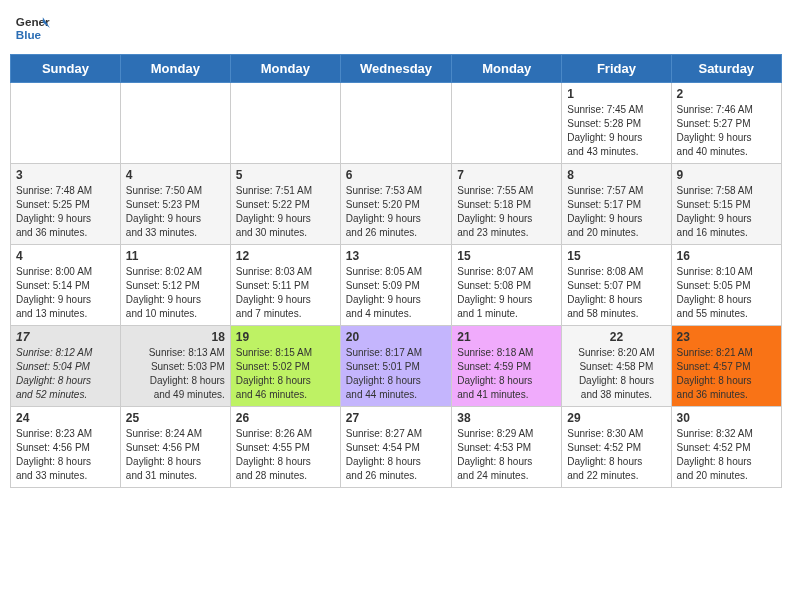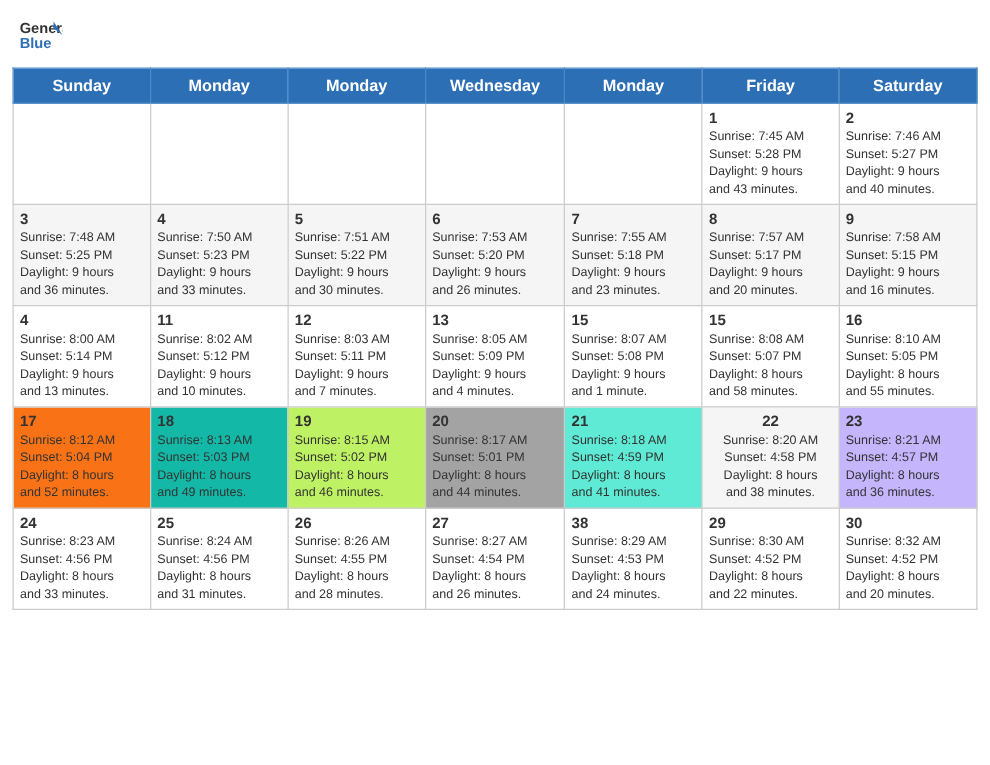"17" td { background-color: #f97316 -> #e5e5e5; font-style: none -> italic }
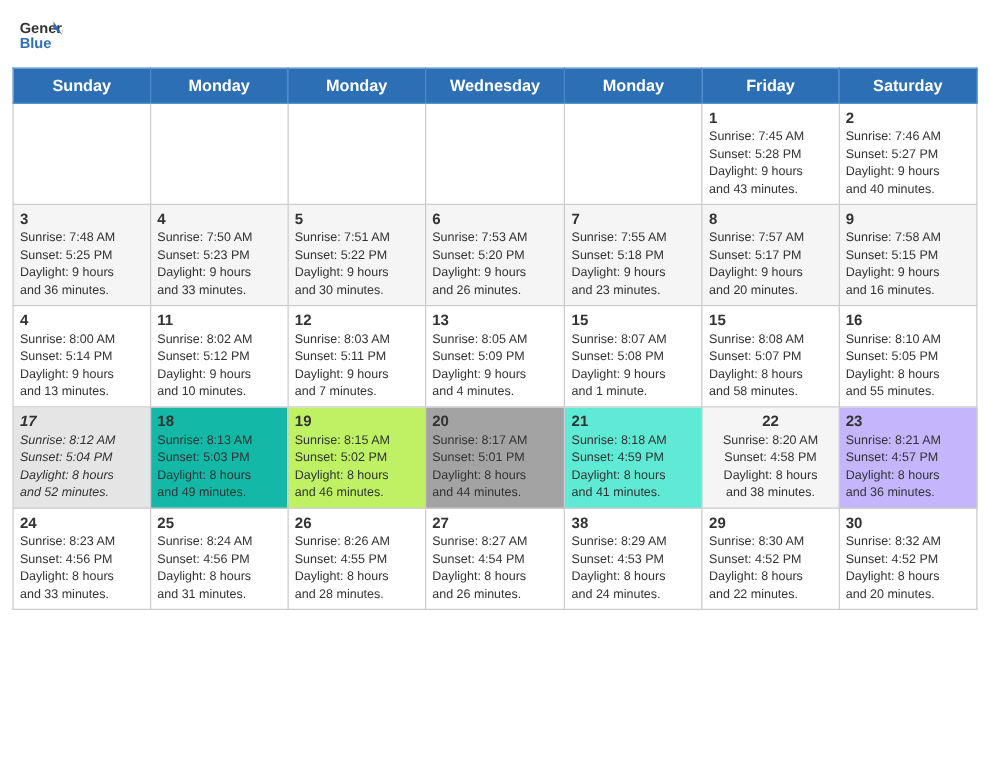"18" td { background-color: #14b8a6 -> #e5e5e5; text-align: none -> right }
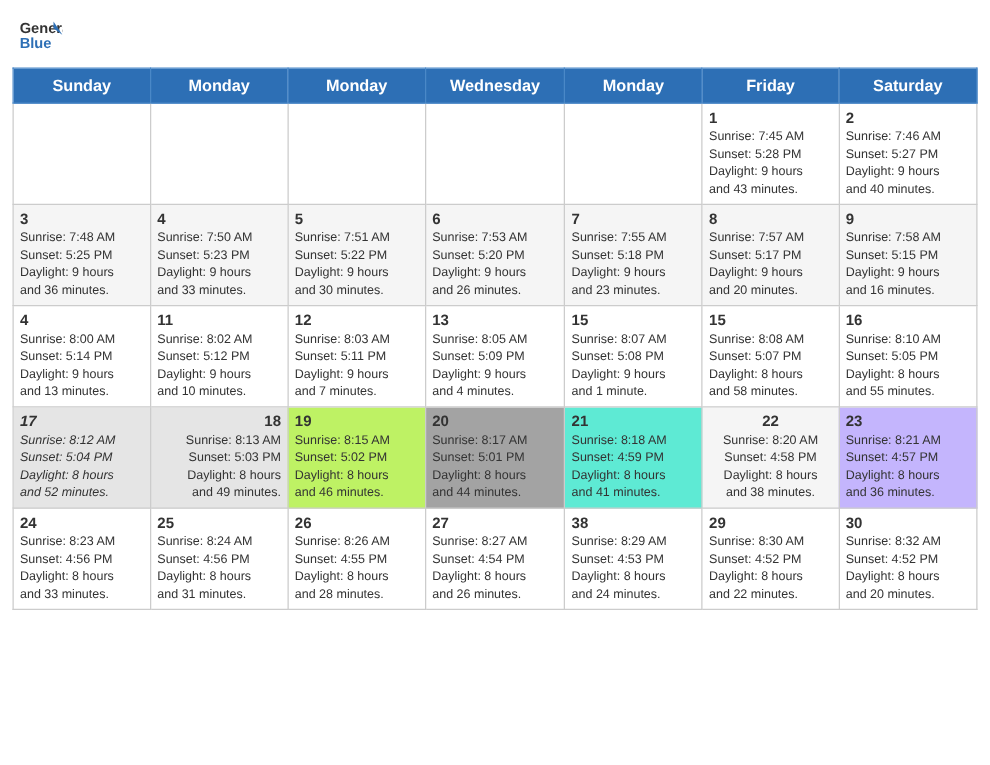"20" td { background-color: #a3a3a3 -> #c4b5fd }
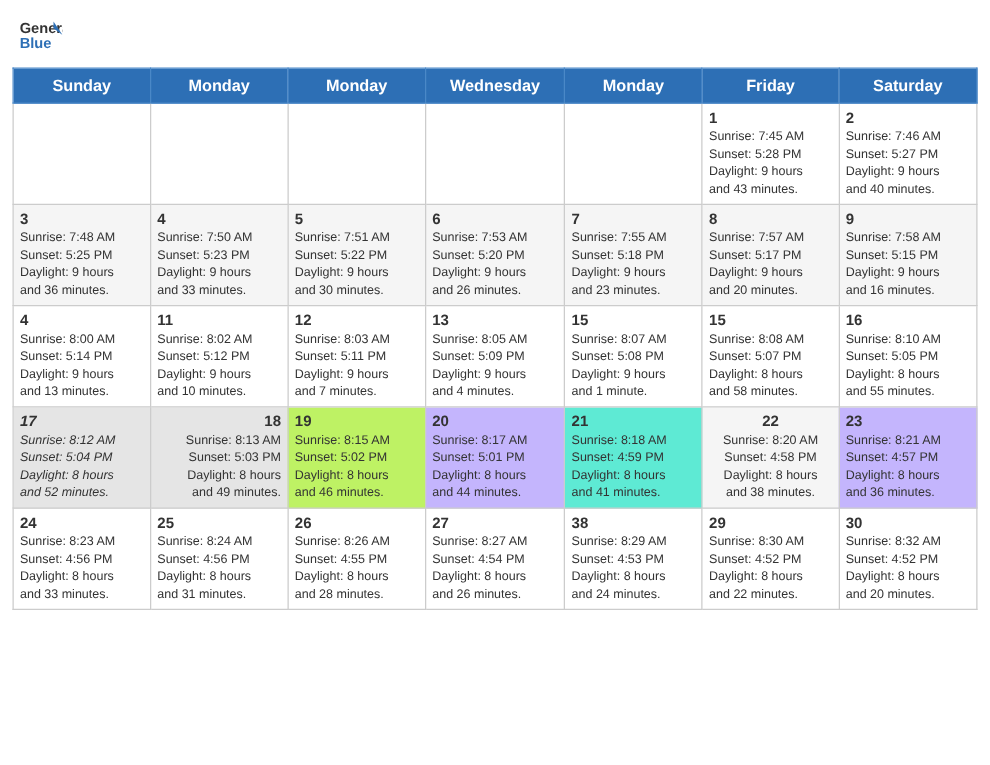"21" td { background-color: #5eead4 -> #f0abfc }
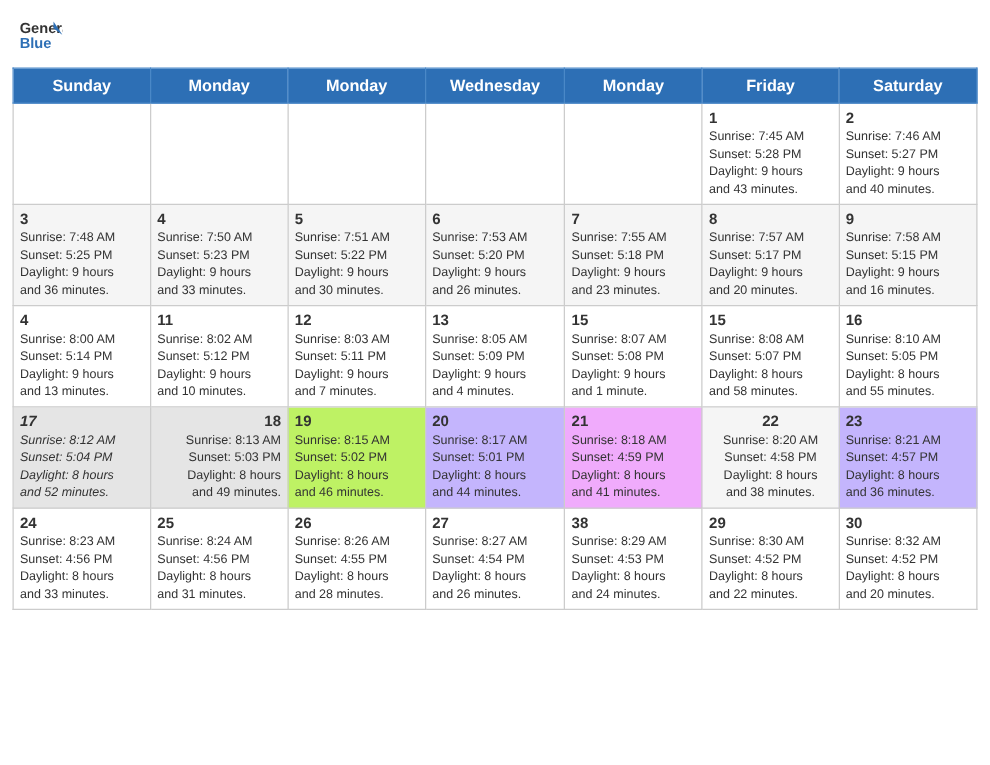"23" td { background-color: #c4b5fd -> #f97316 }
